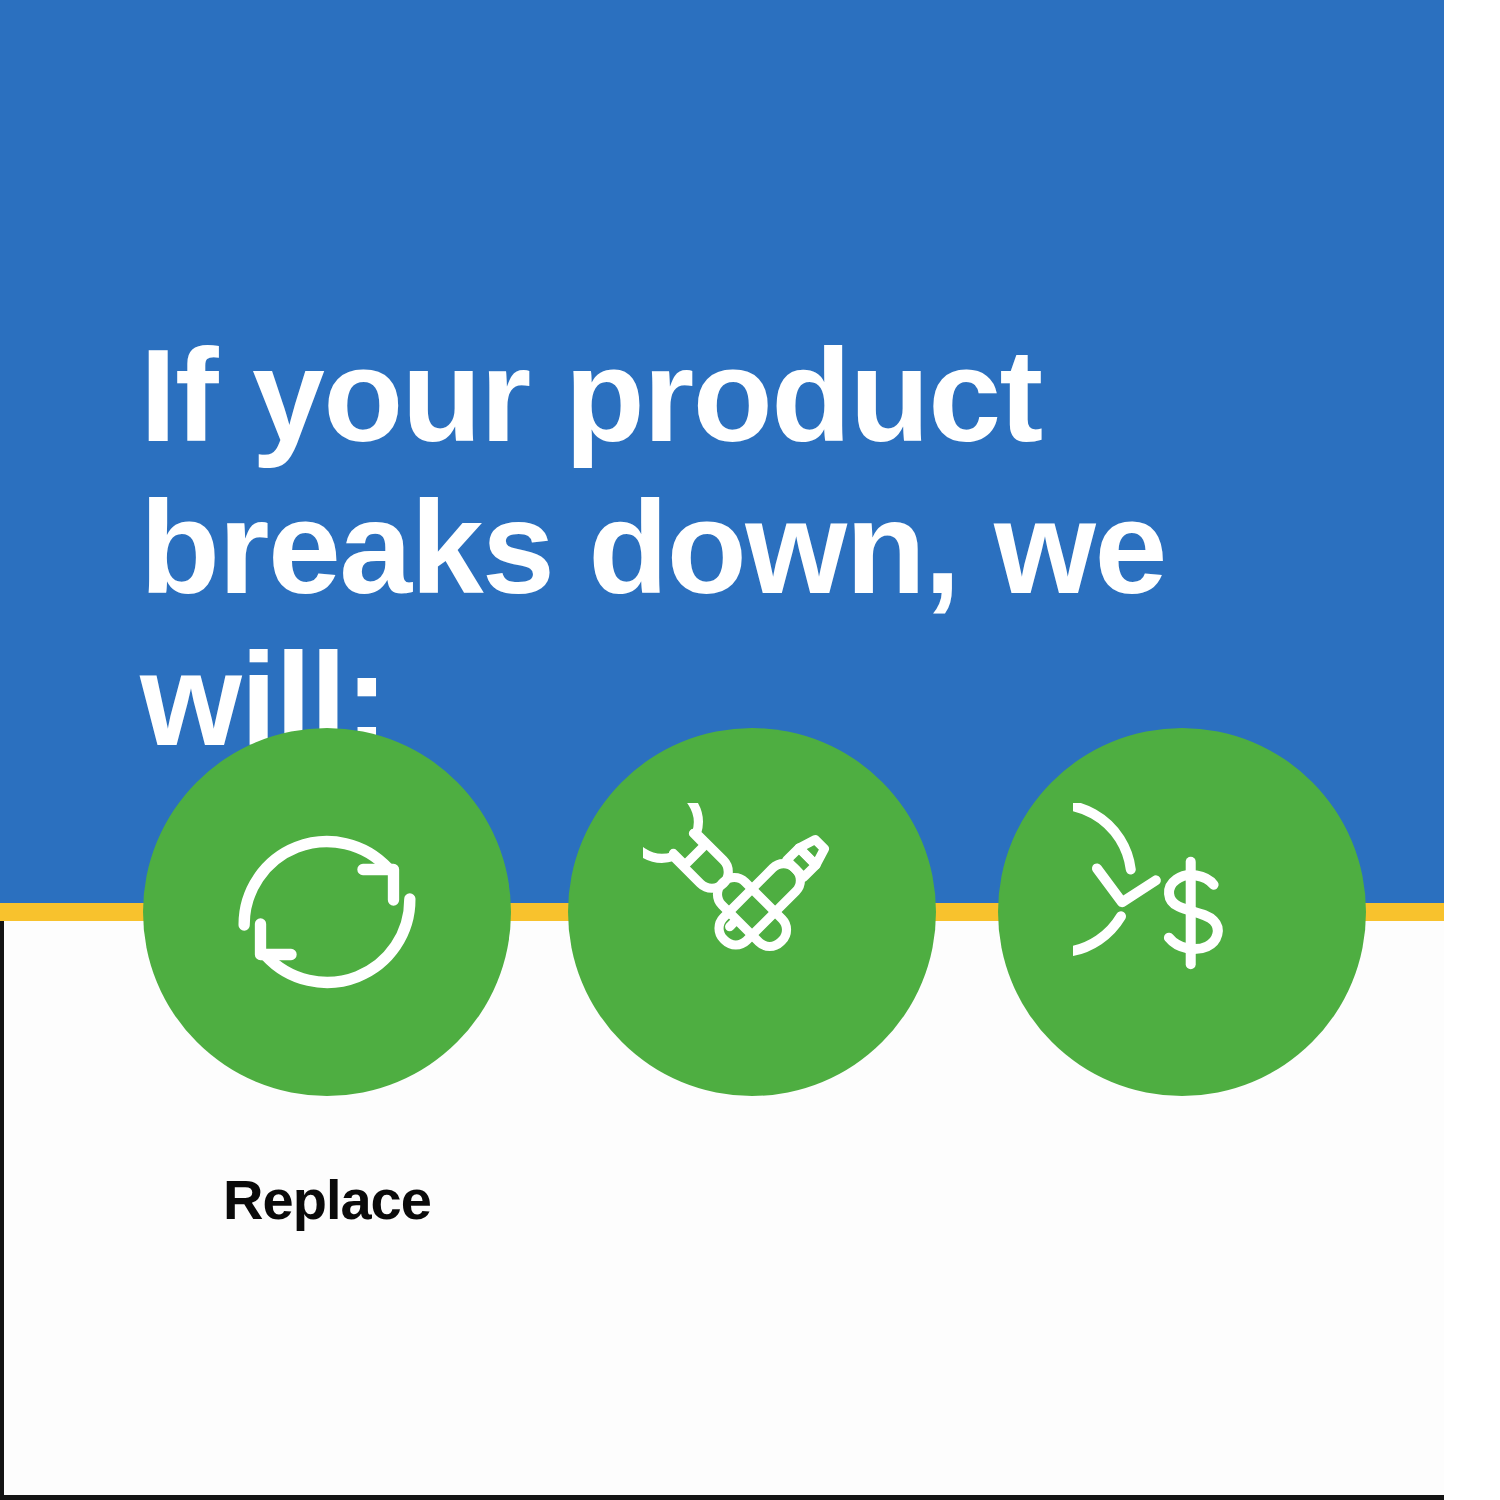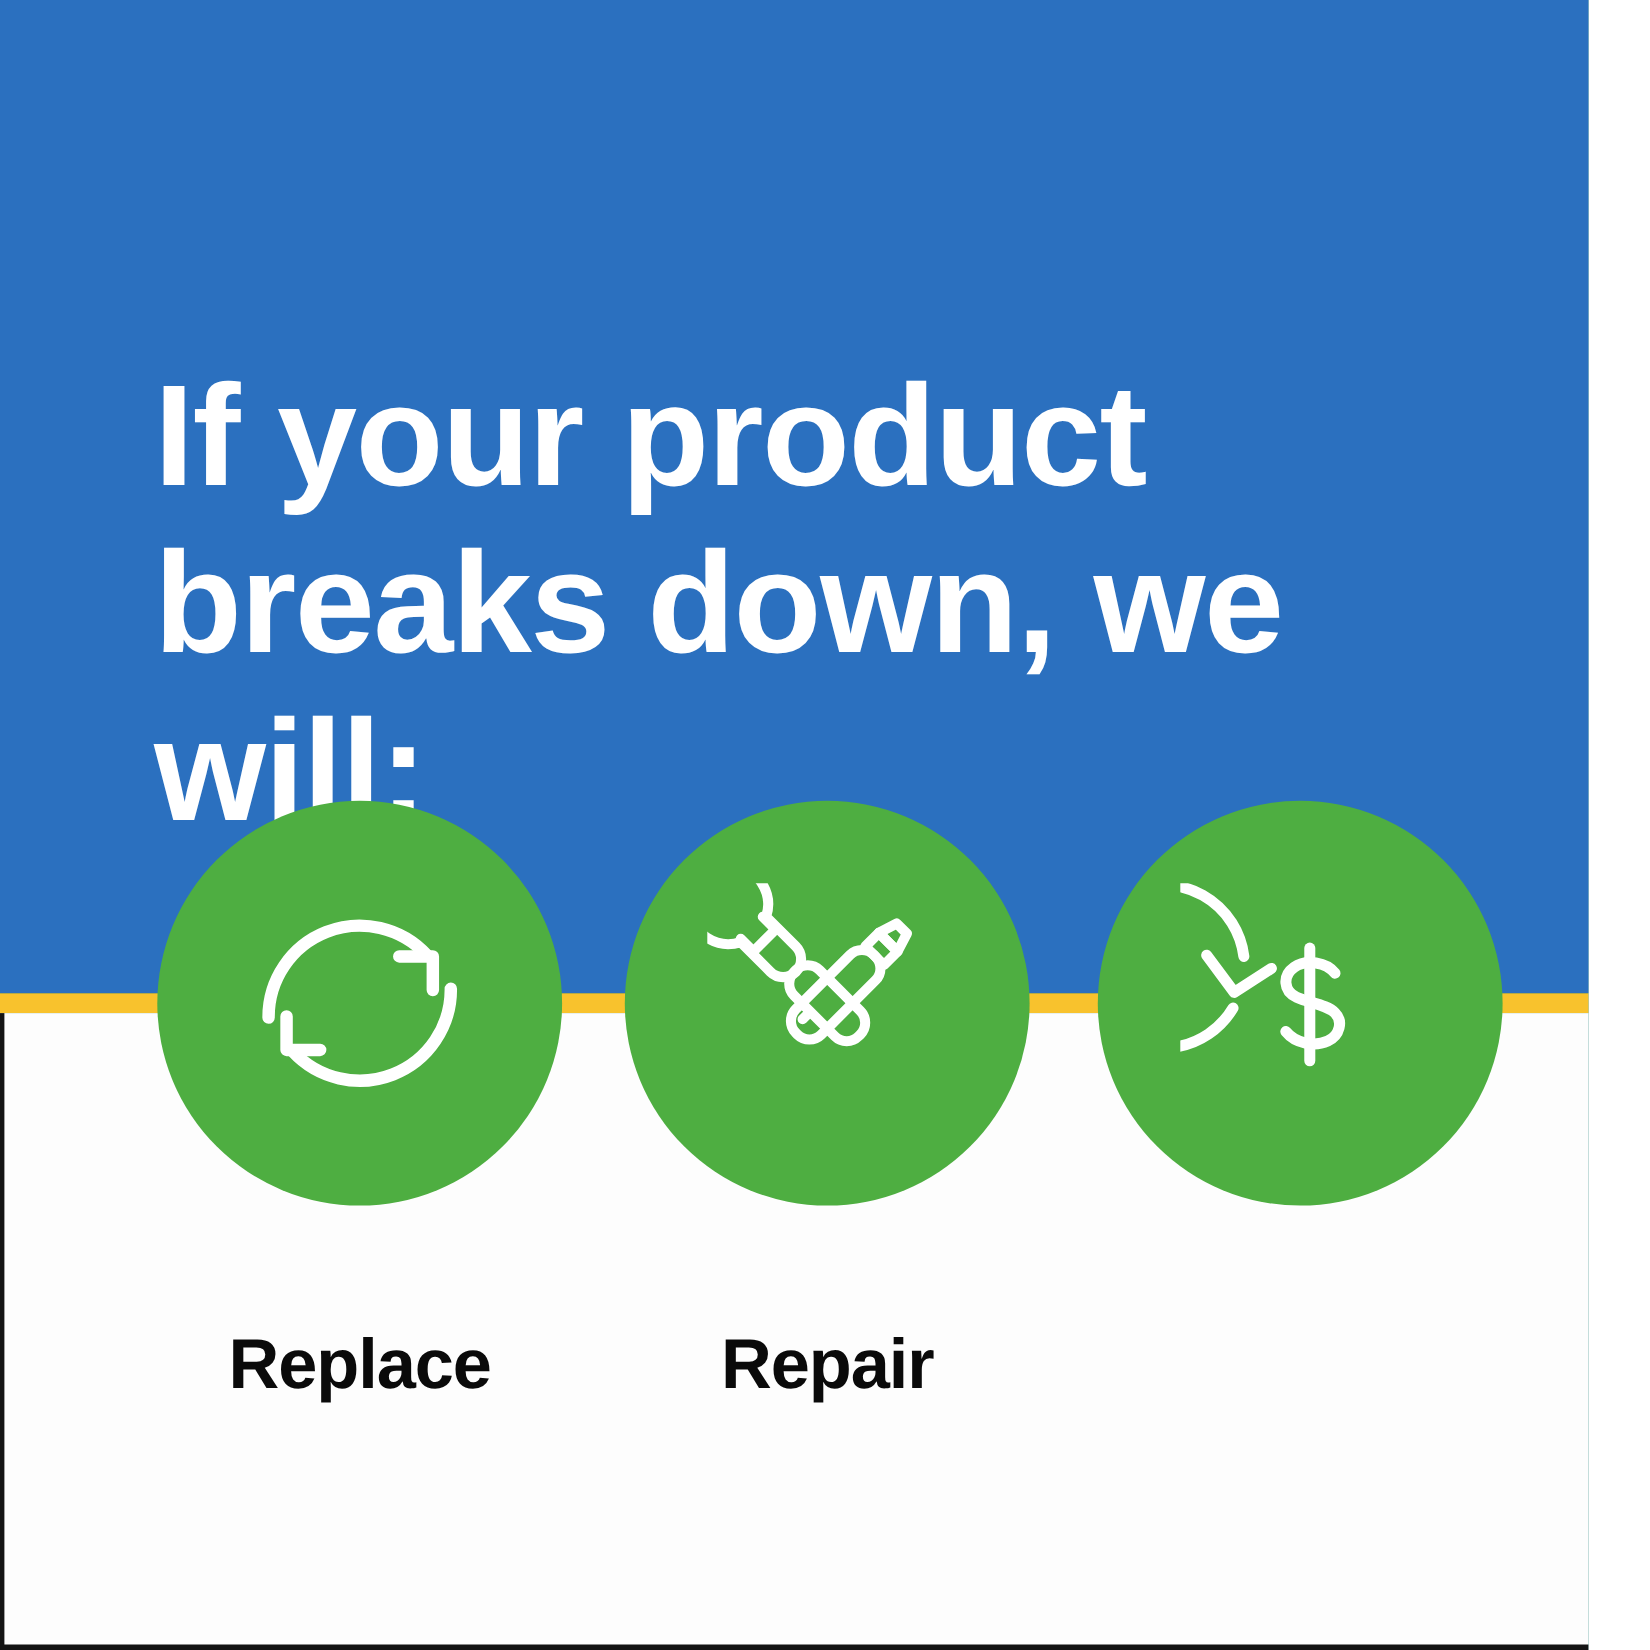"If your product" #poster { background: #0f766e -> #ec4899 }
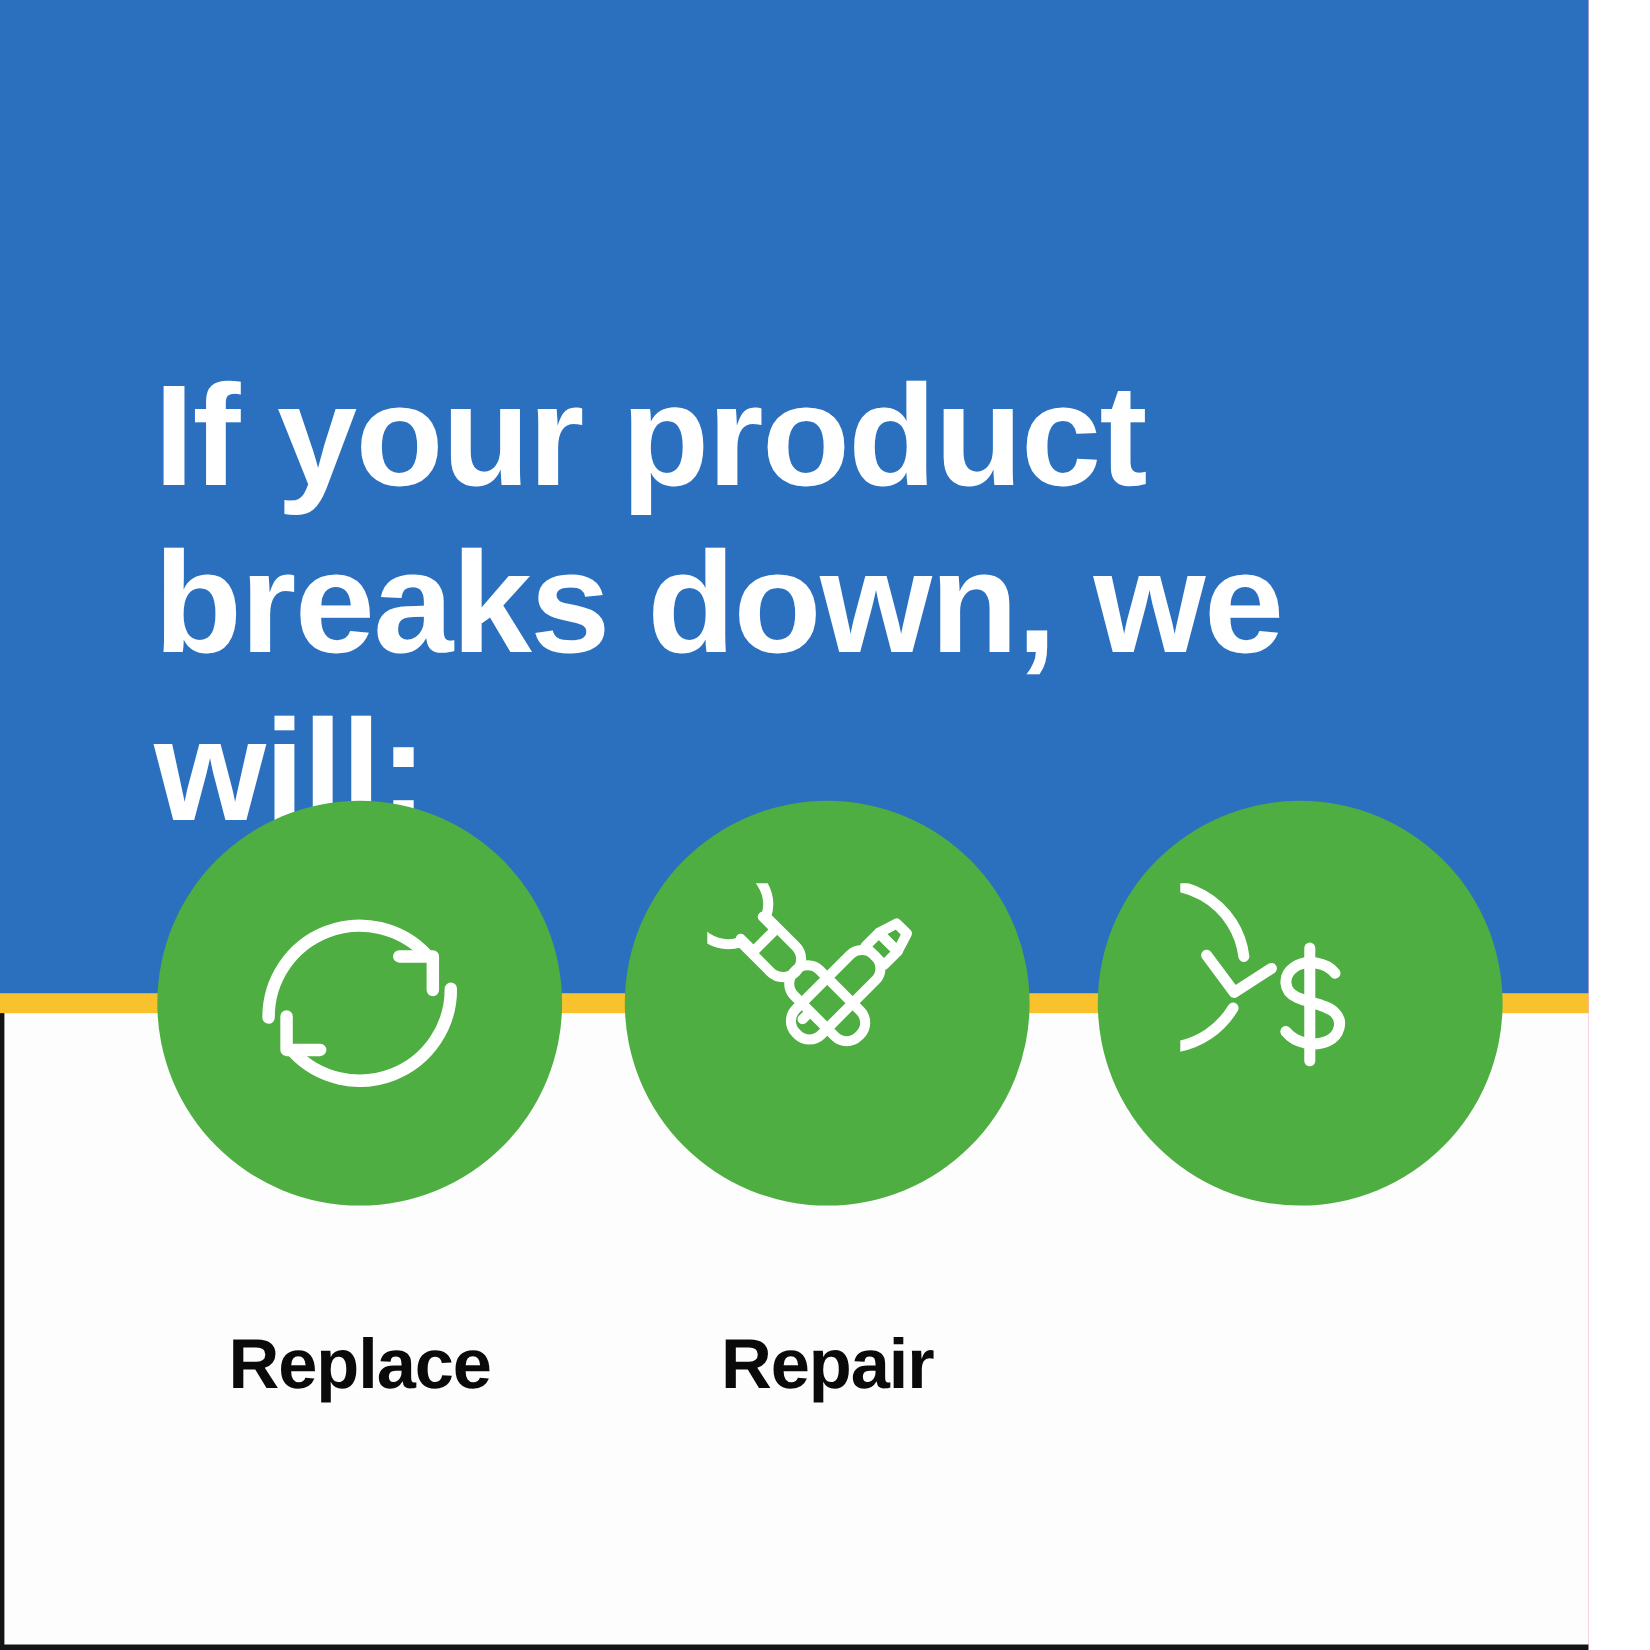"Replace" .label { font-size: 64px -> 56px; margin-top: 40px -> none }
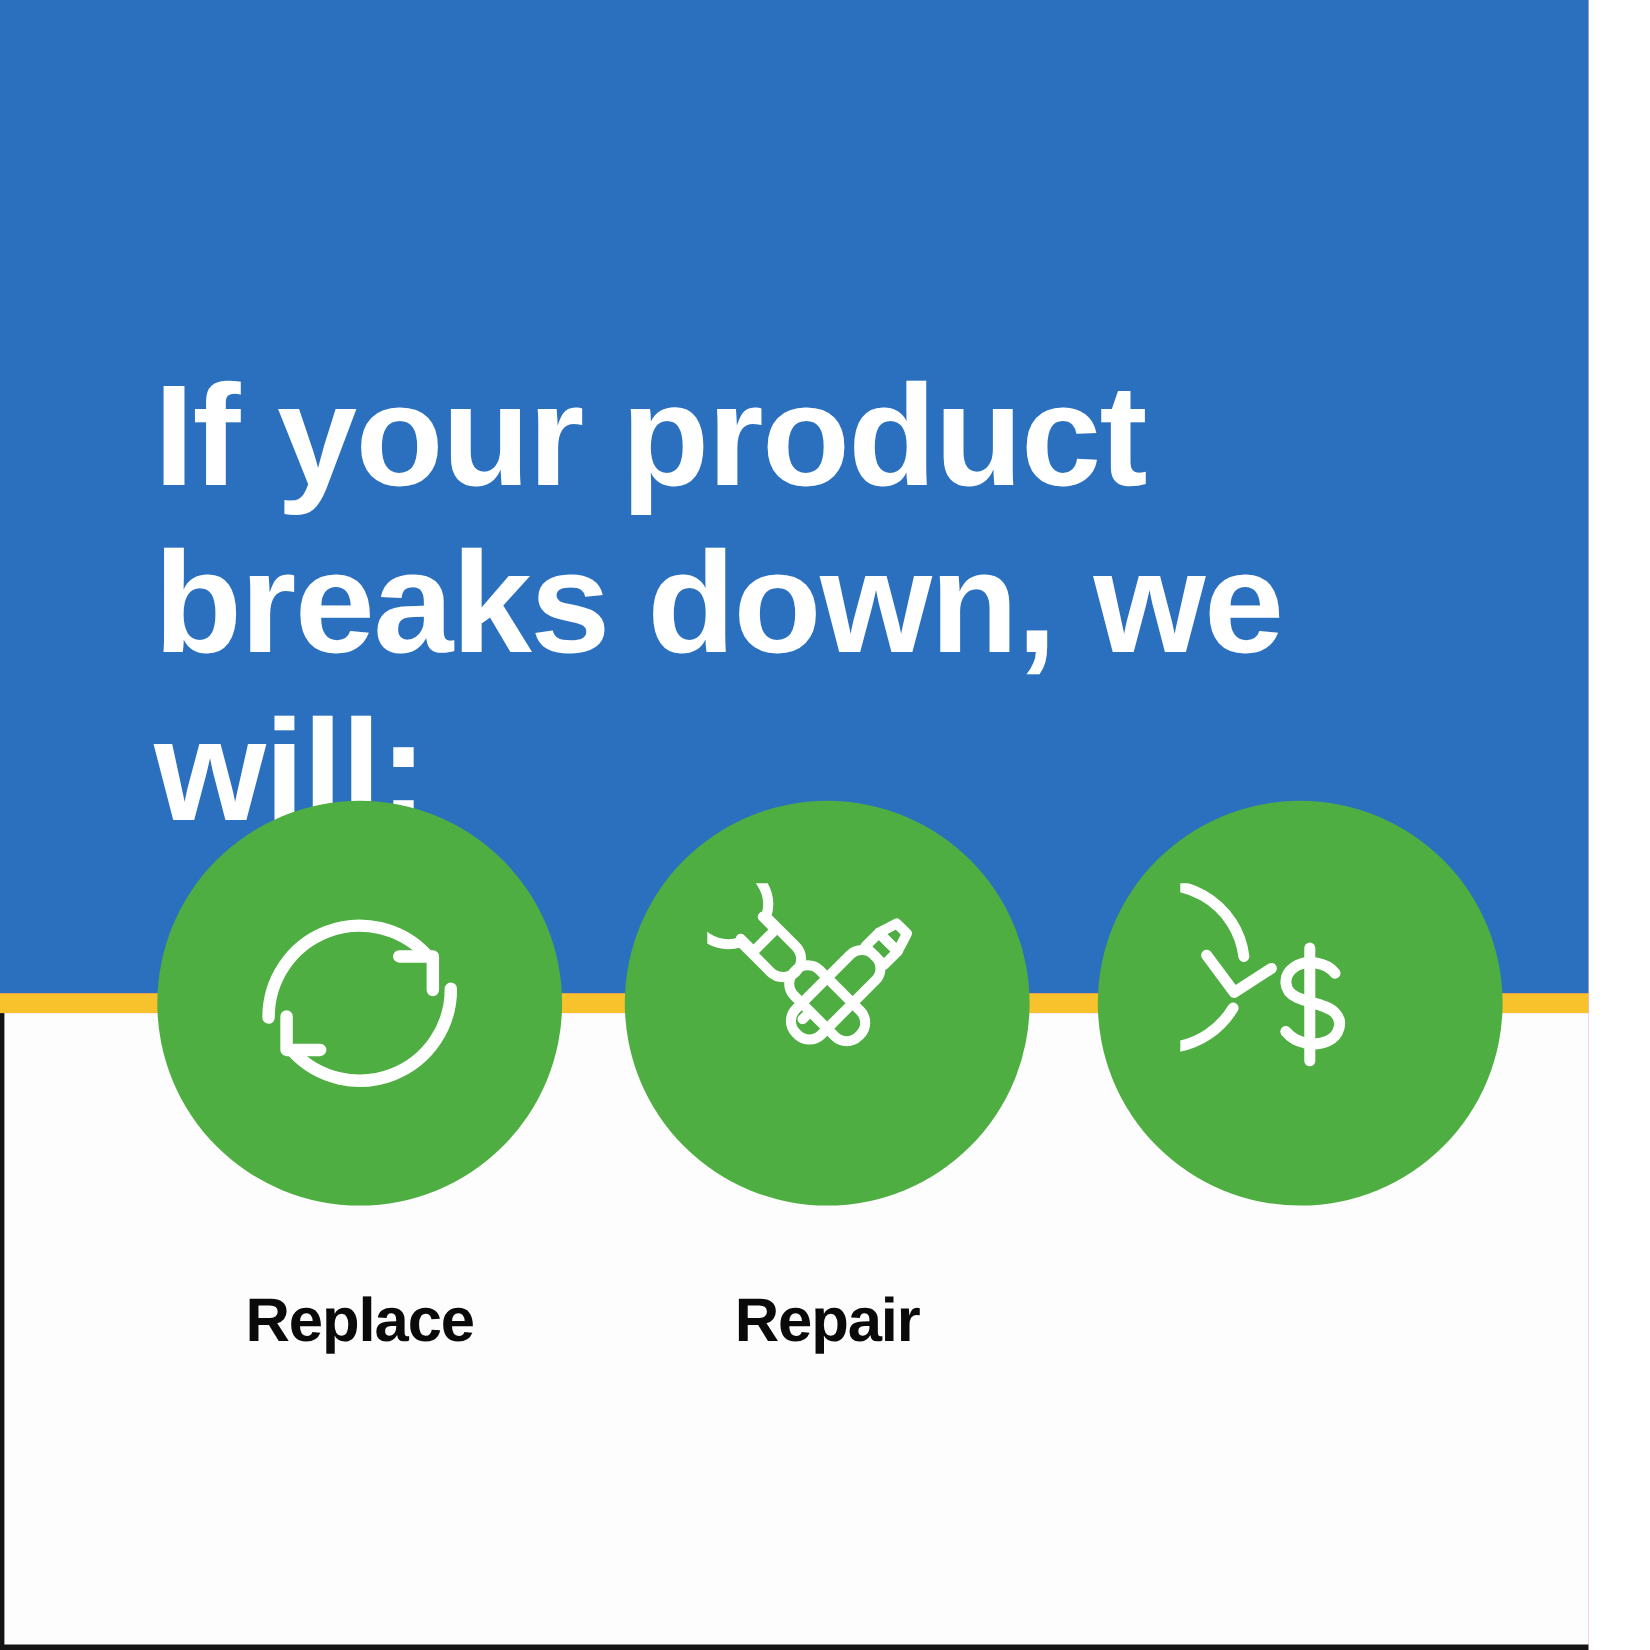"Repair" div.label { html: <div>Repair</div> -> none }
